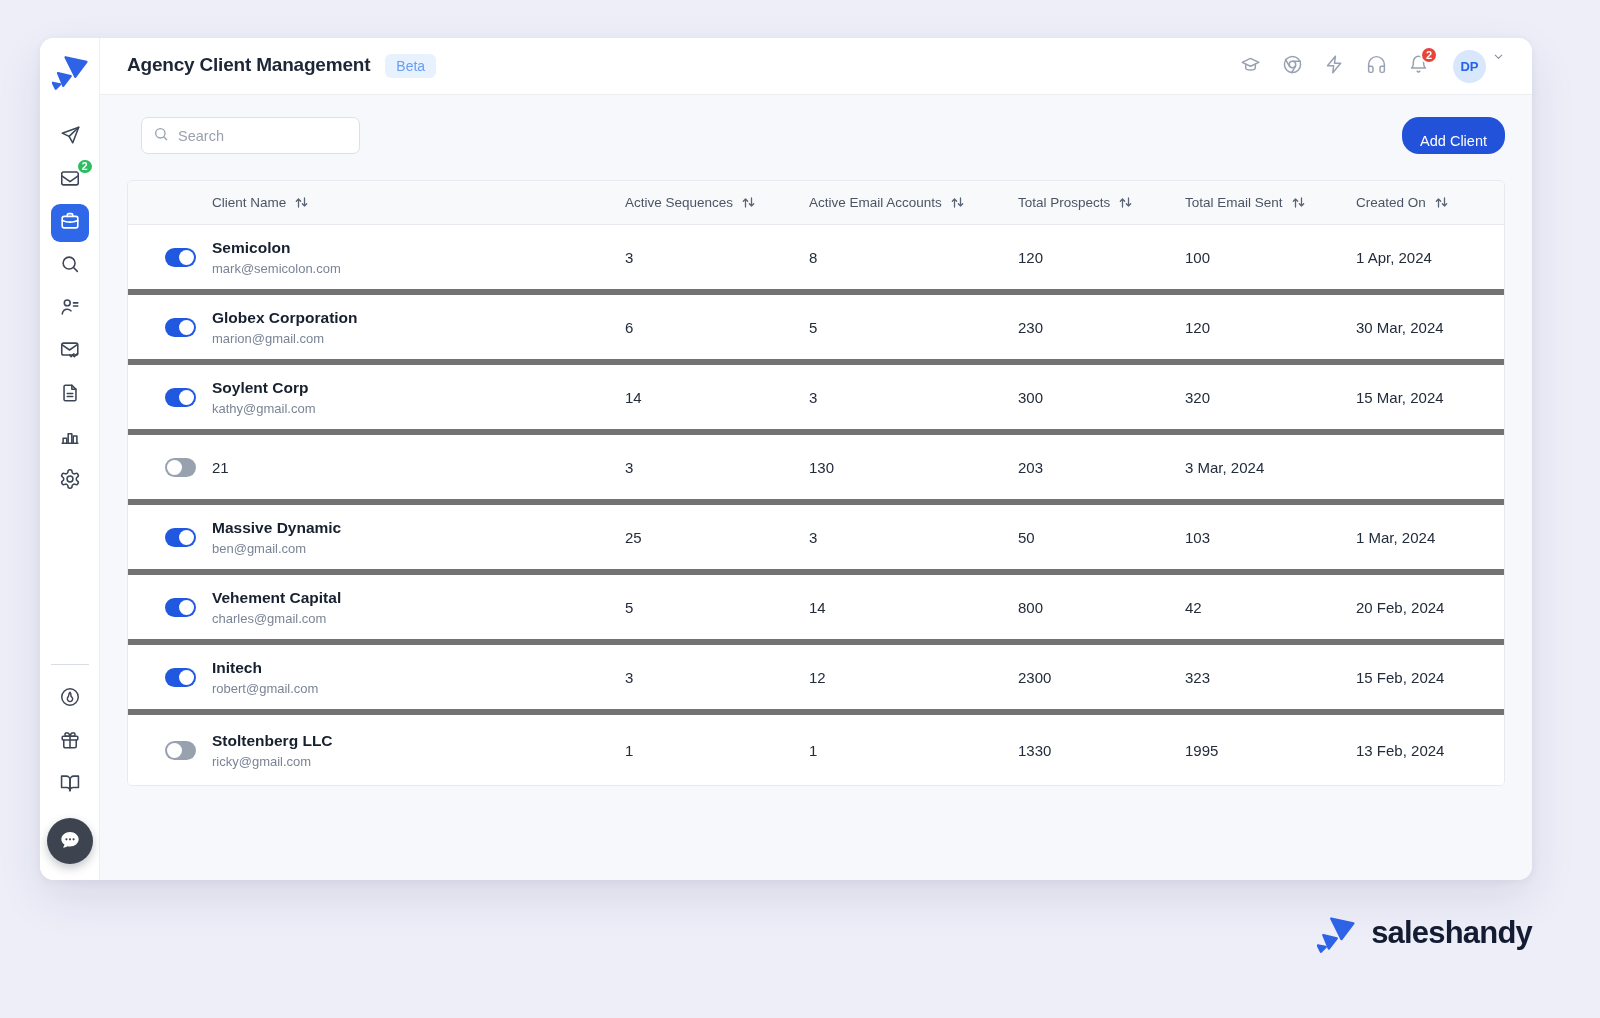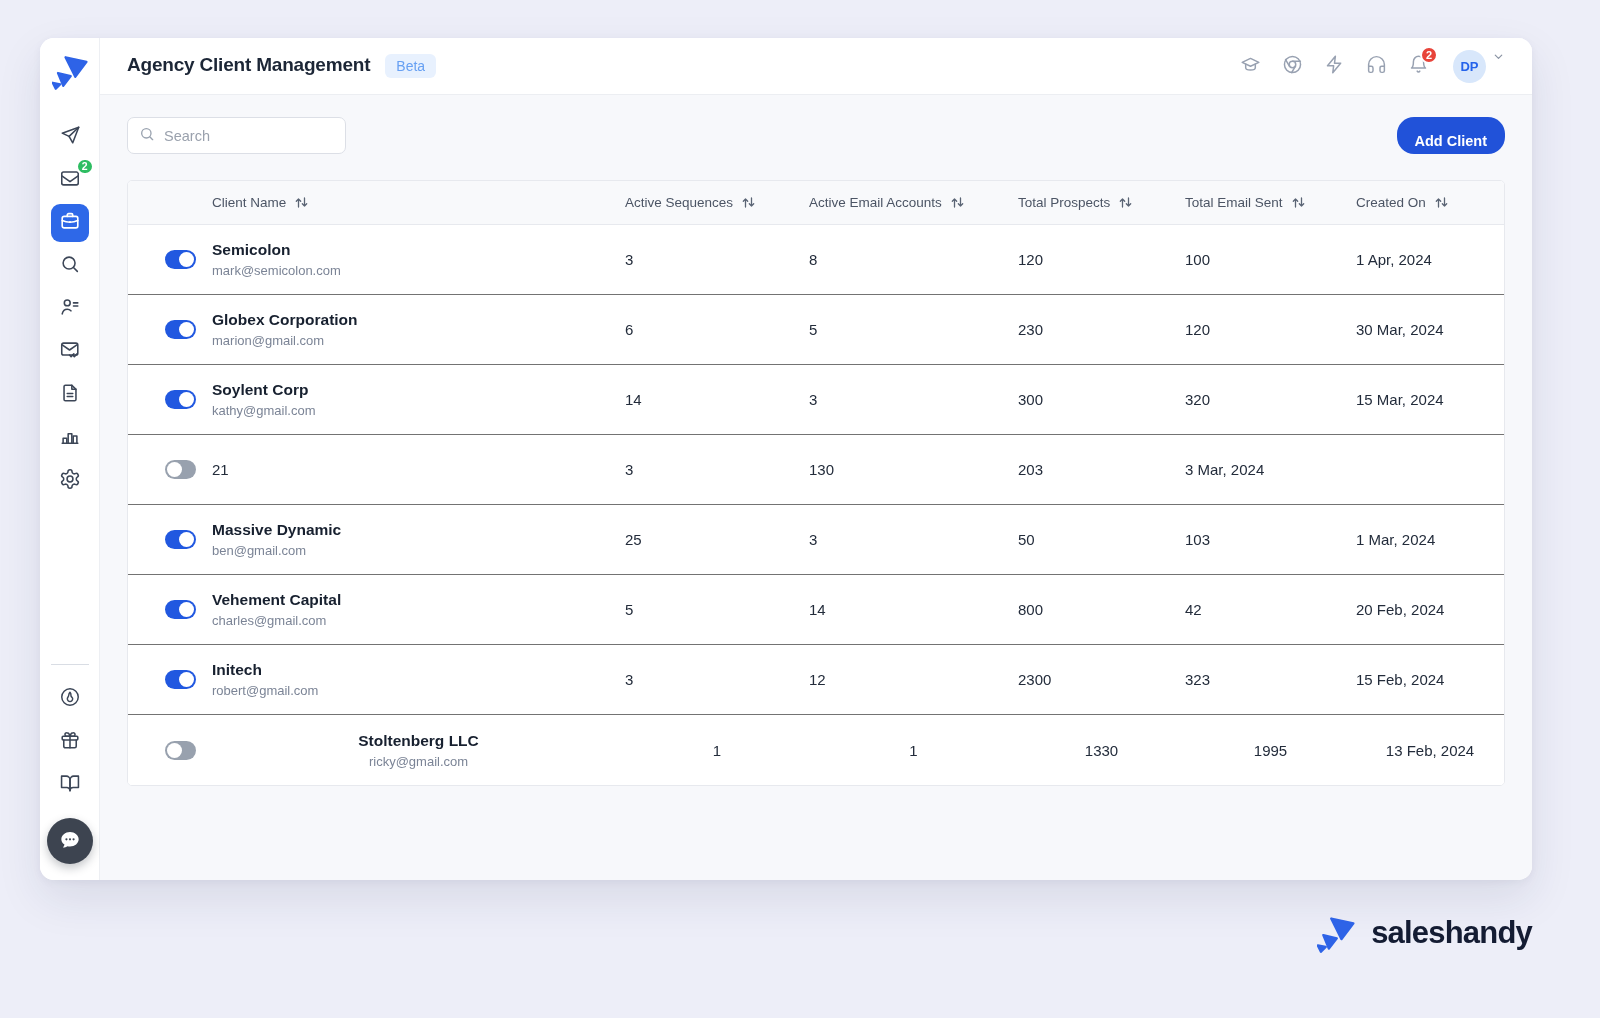"Search" .search-box { margin-left: none -> 14px }
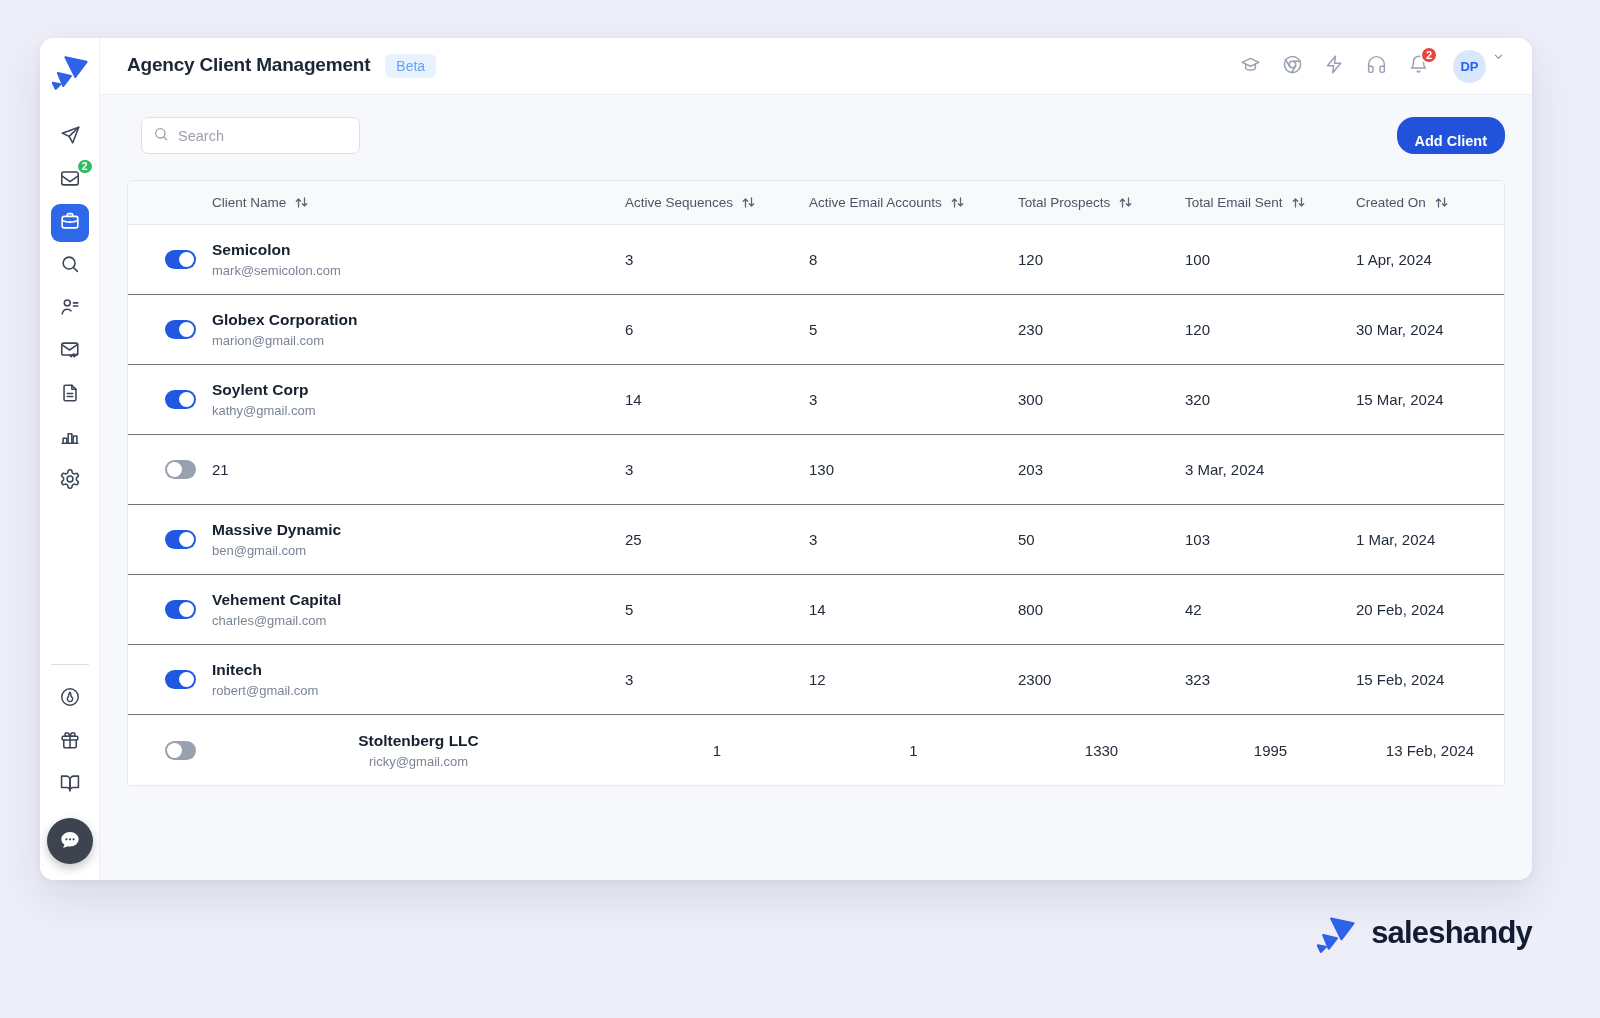"Add Client" .add-client-btn { font-weight: 700 -> 400 }
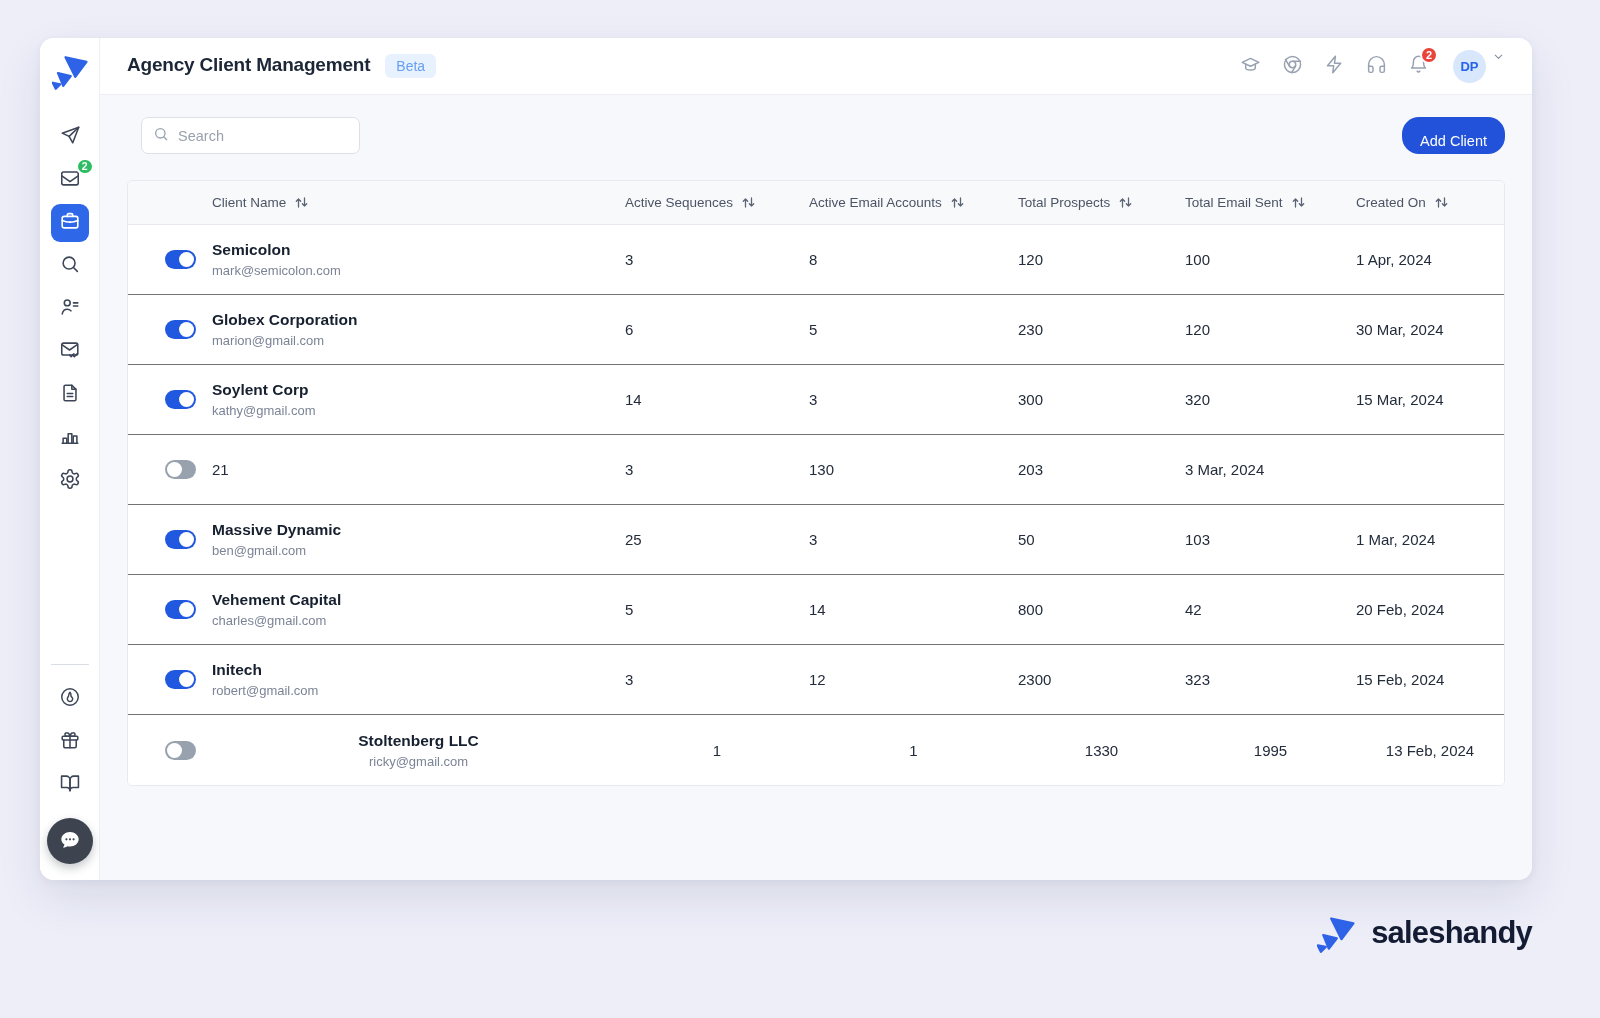"Semicolon" .trow { border-bottom: 1px solid #737373 -> 6px solid #737373 }
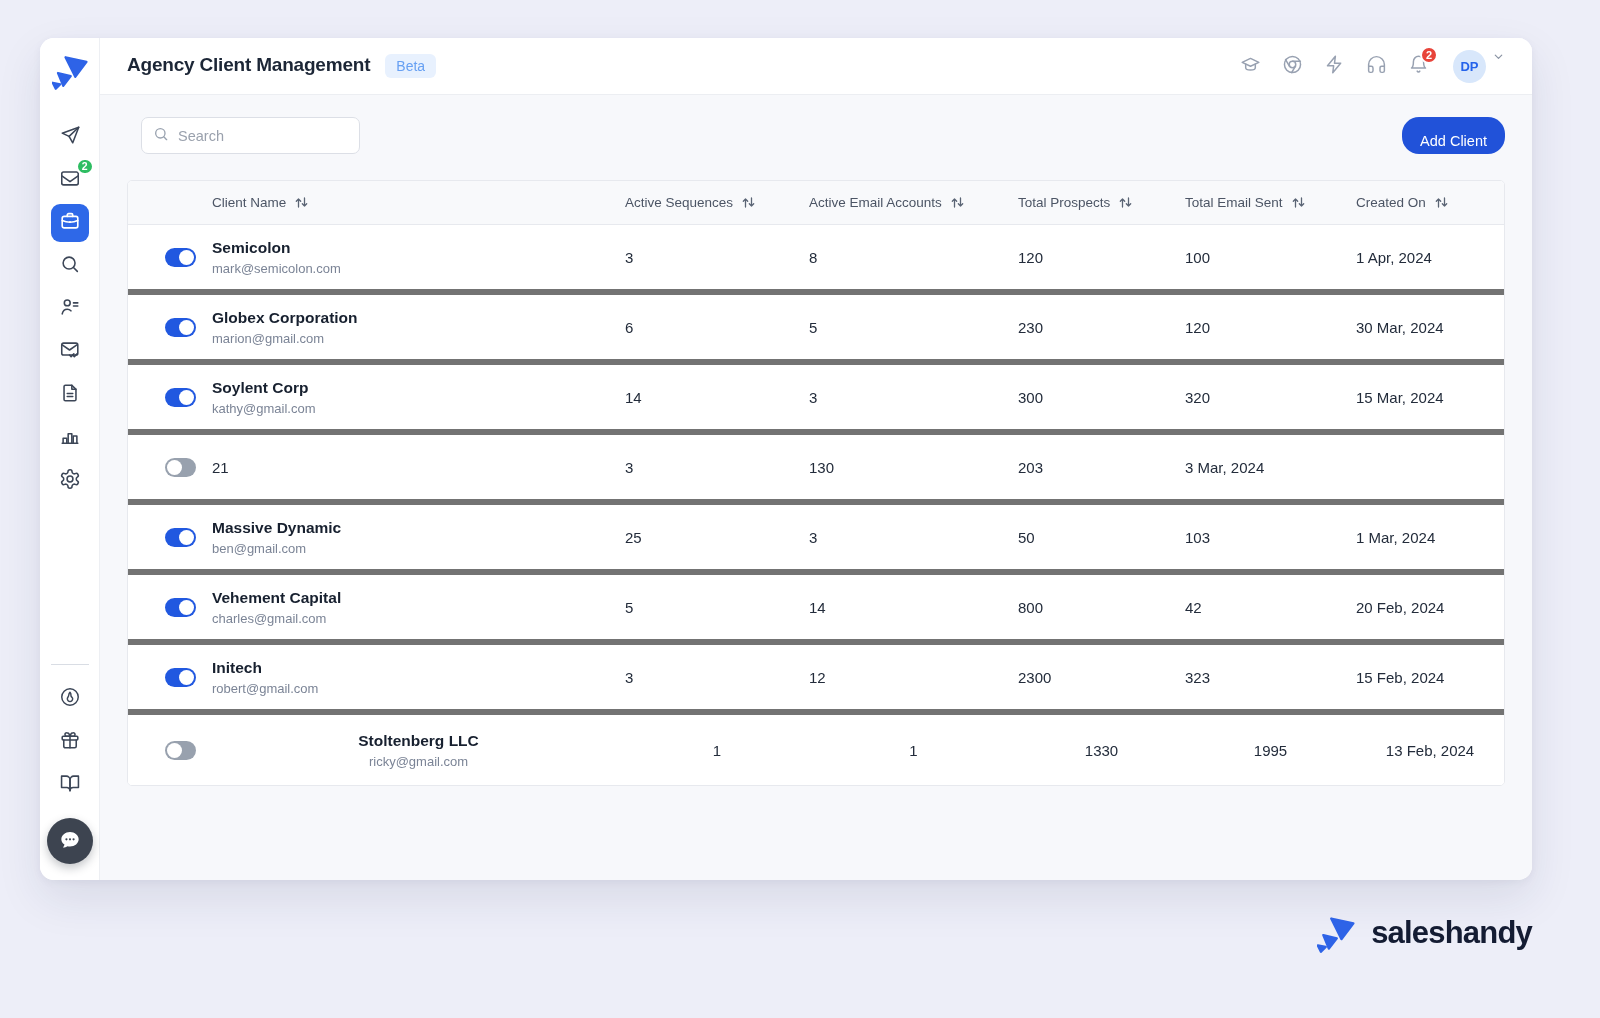"Stoltenberg LLC" .trow:last-child { text-align: center -> none }
